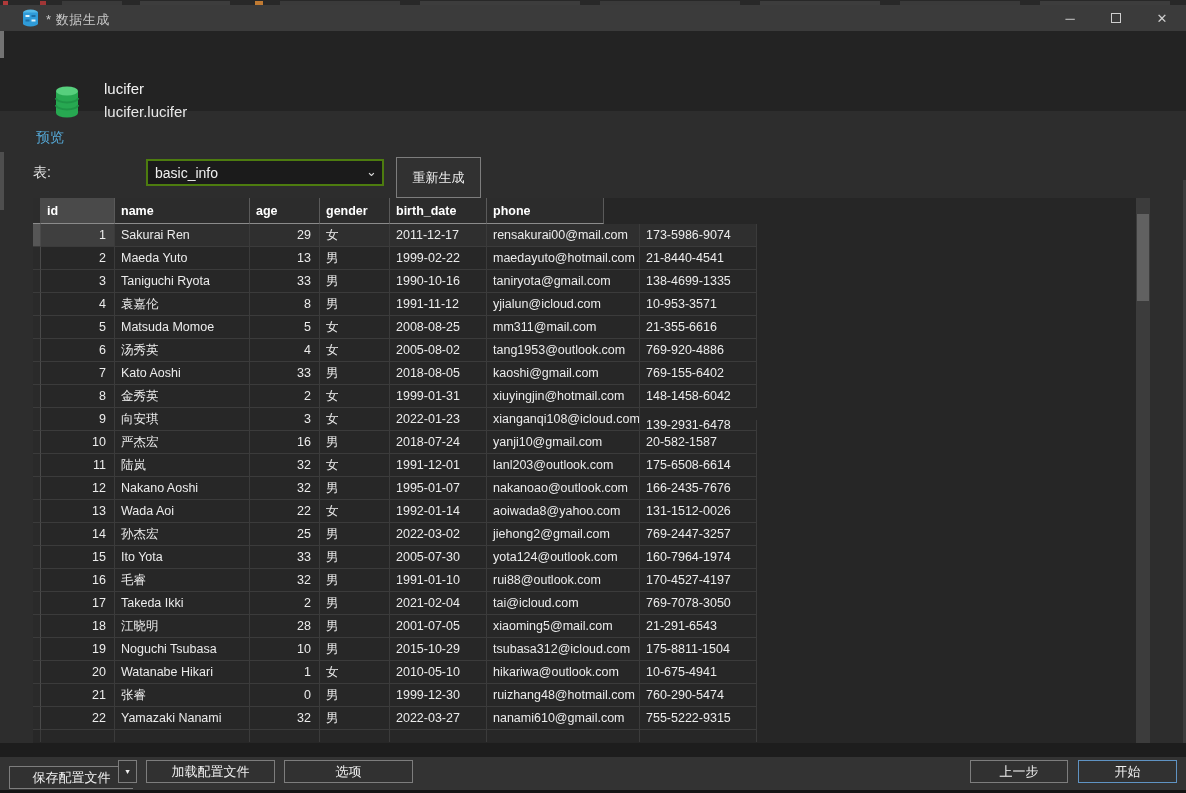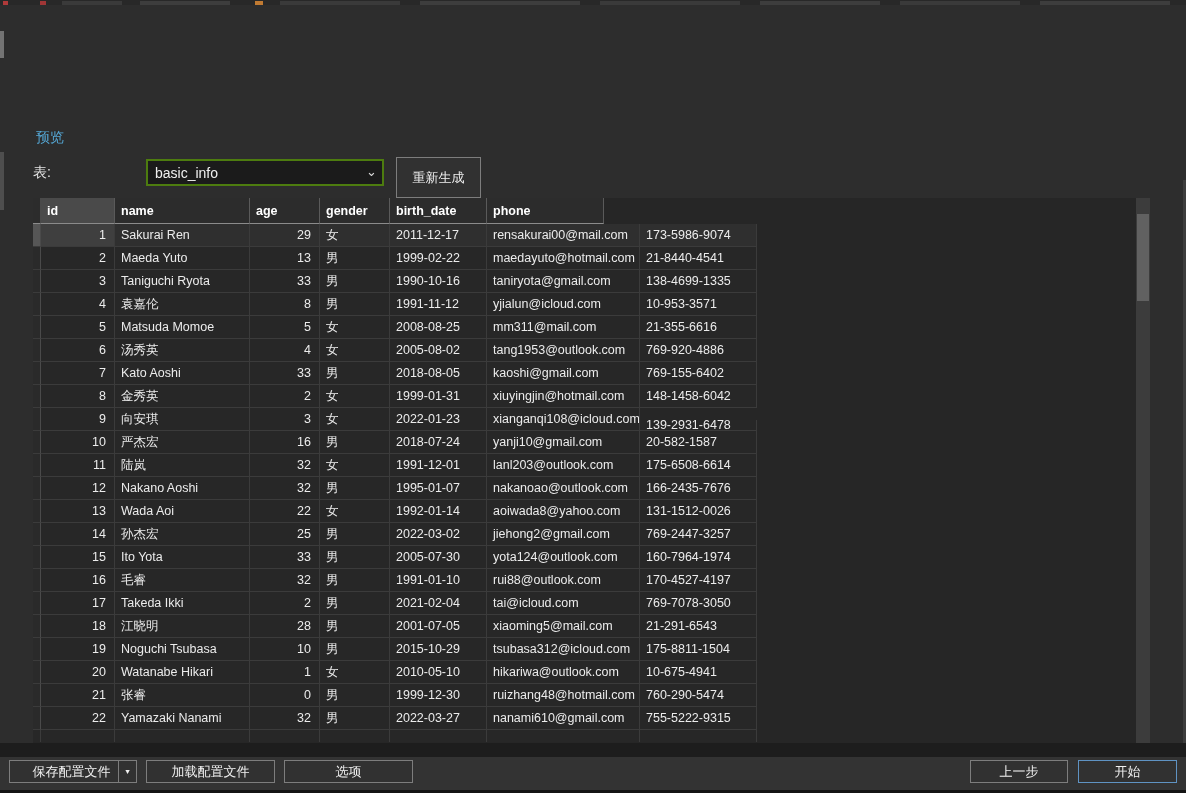"* 数据生成" div.titlebar { html: none -> <div> <svg> <ellipse></ellipse> <path></path> <rect></rect> <rect></rect> <rect></rect> <rect></rect> </svg> <span>* 数据生成</span> <div> <span>─</span> </div> <div> <span></span> </div> <div> <span>✕</span> </div> </div> }
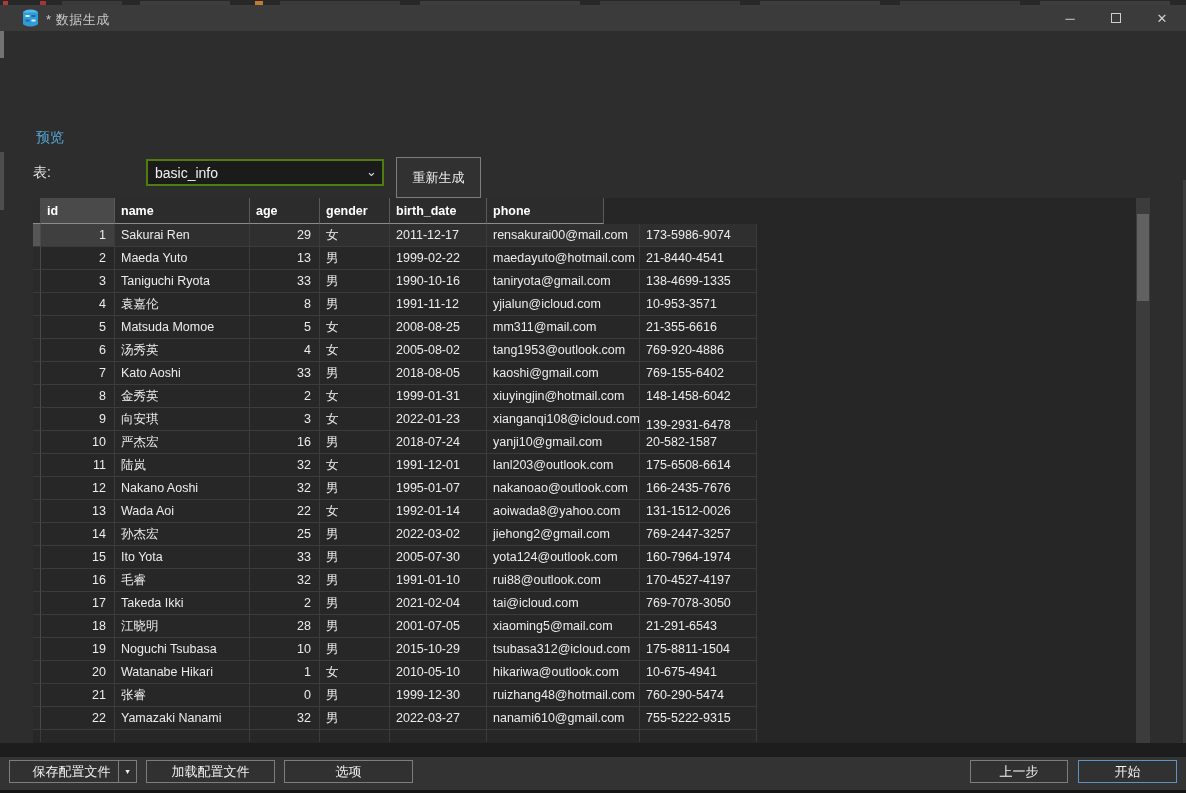"lucifer" div.headerband { html: none -> <div> <svg> <path></path> <path></path> <path></path> <path></path> <ellipse></ellipse> </svg> <div>lucifer</div> <div>lucifer.lucifer</div> </div> }
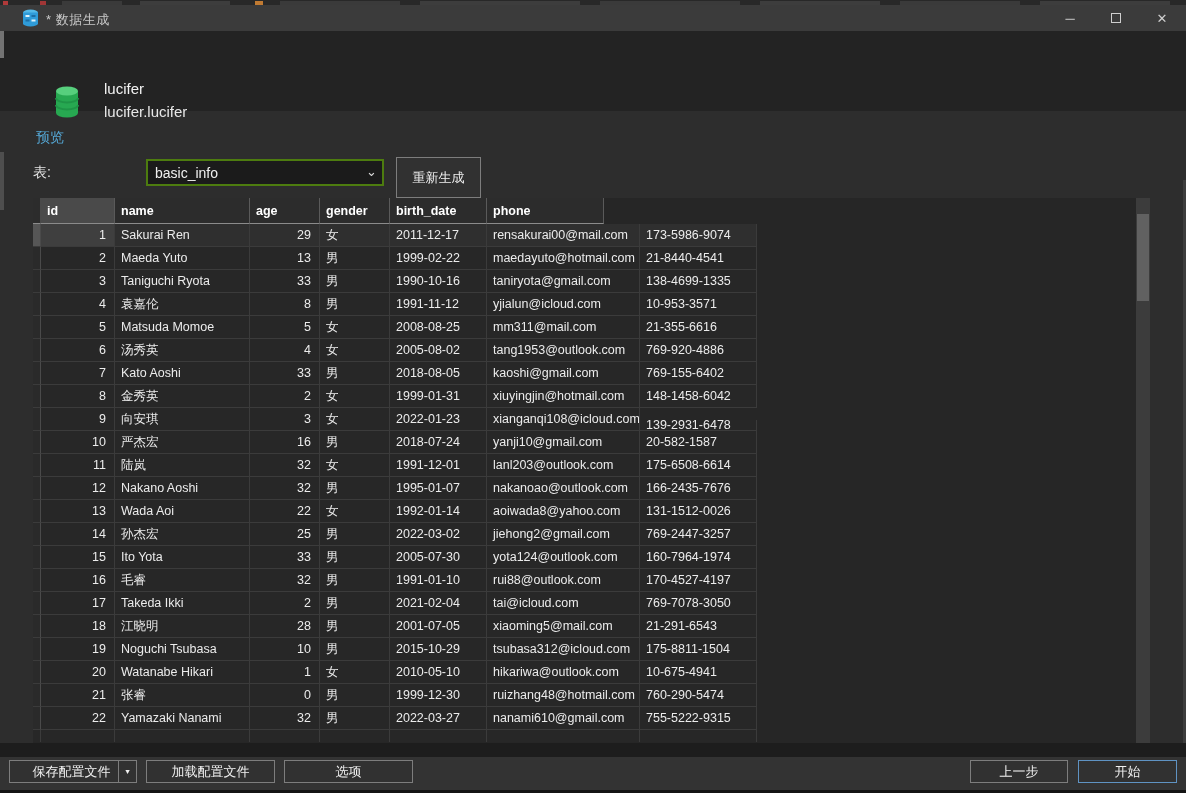"保存配置文件" .save-btn { top: 3px -> 9px }
